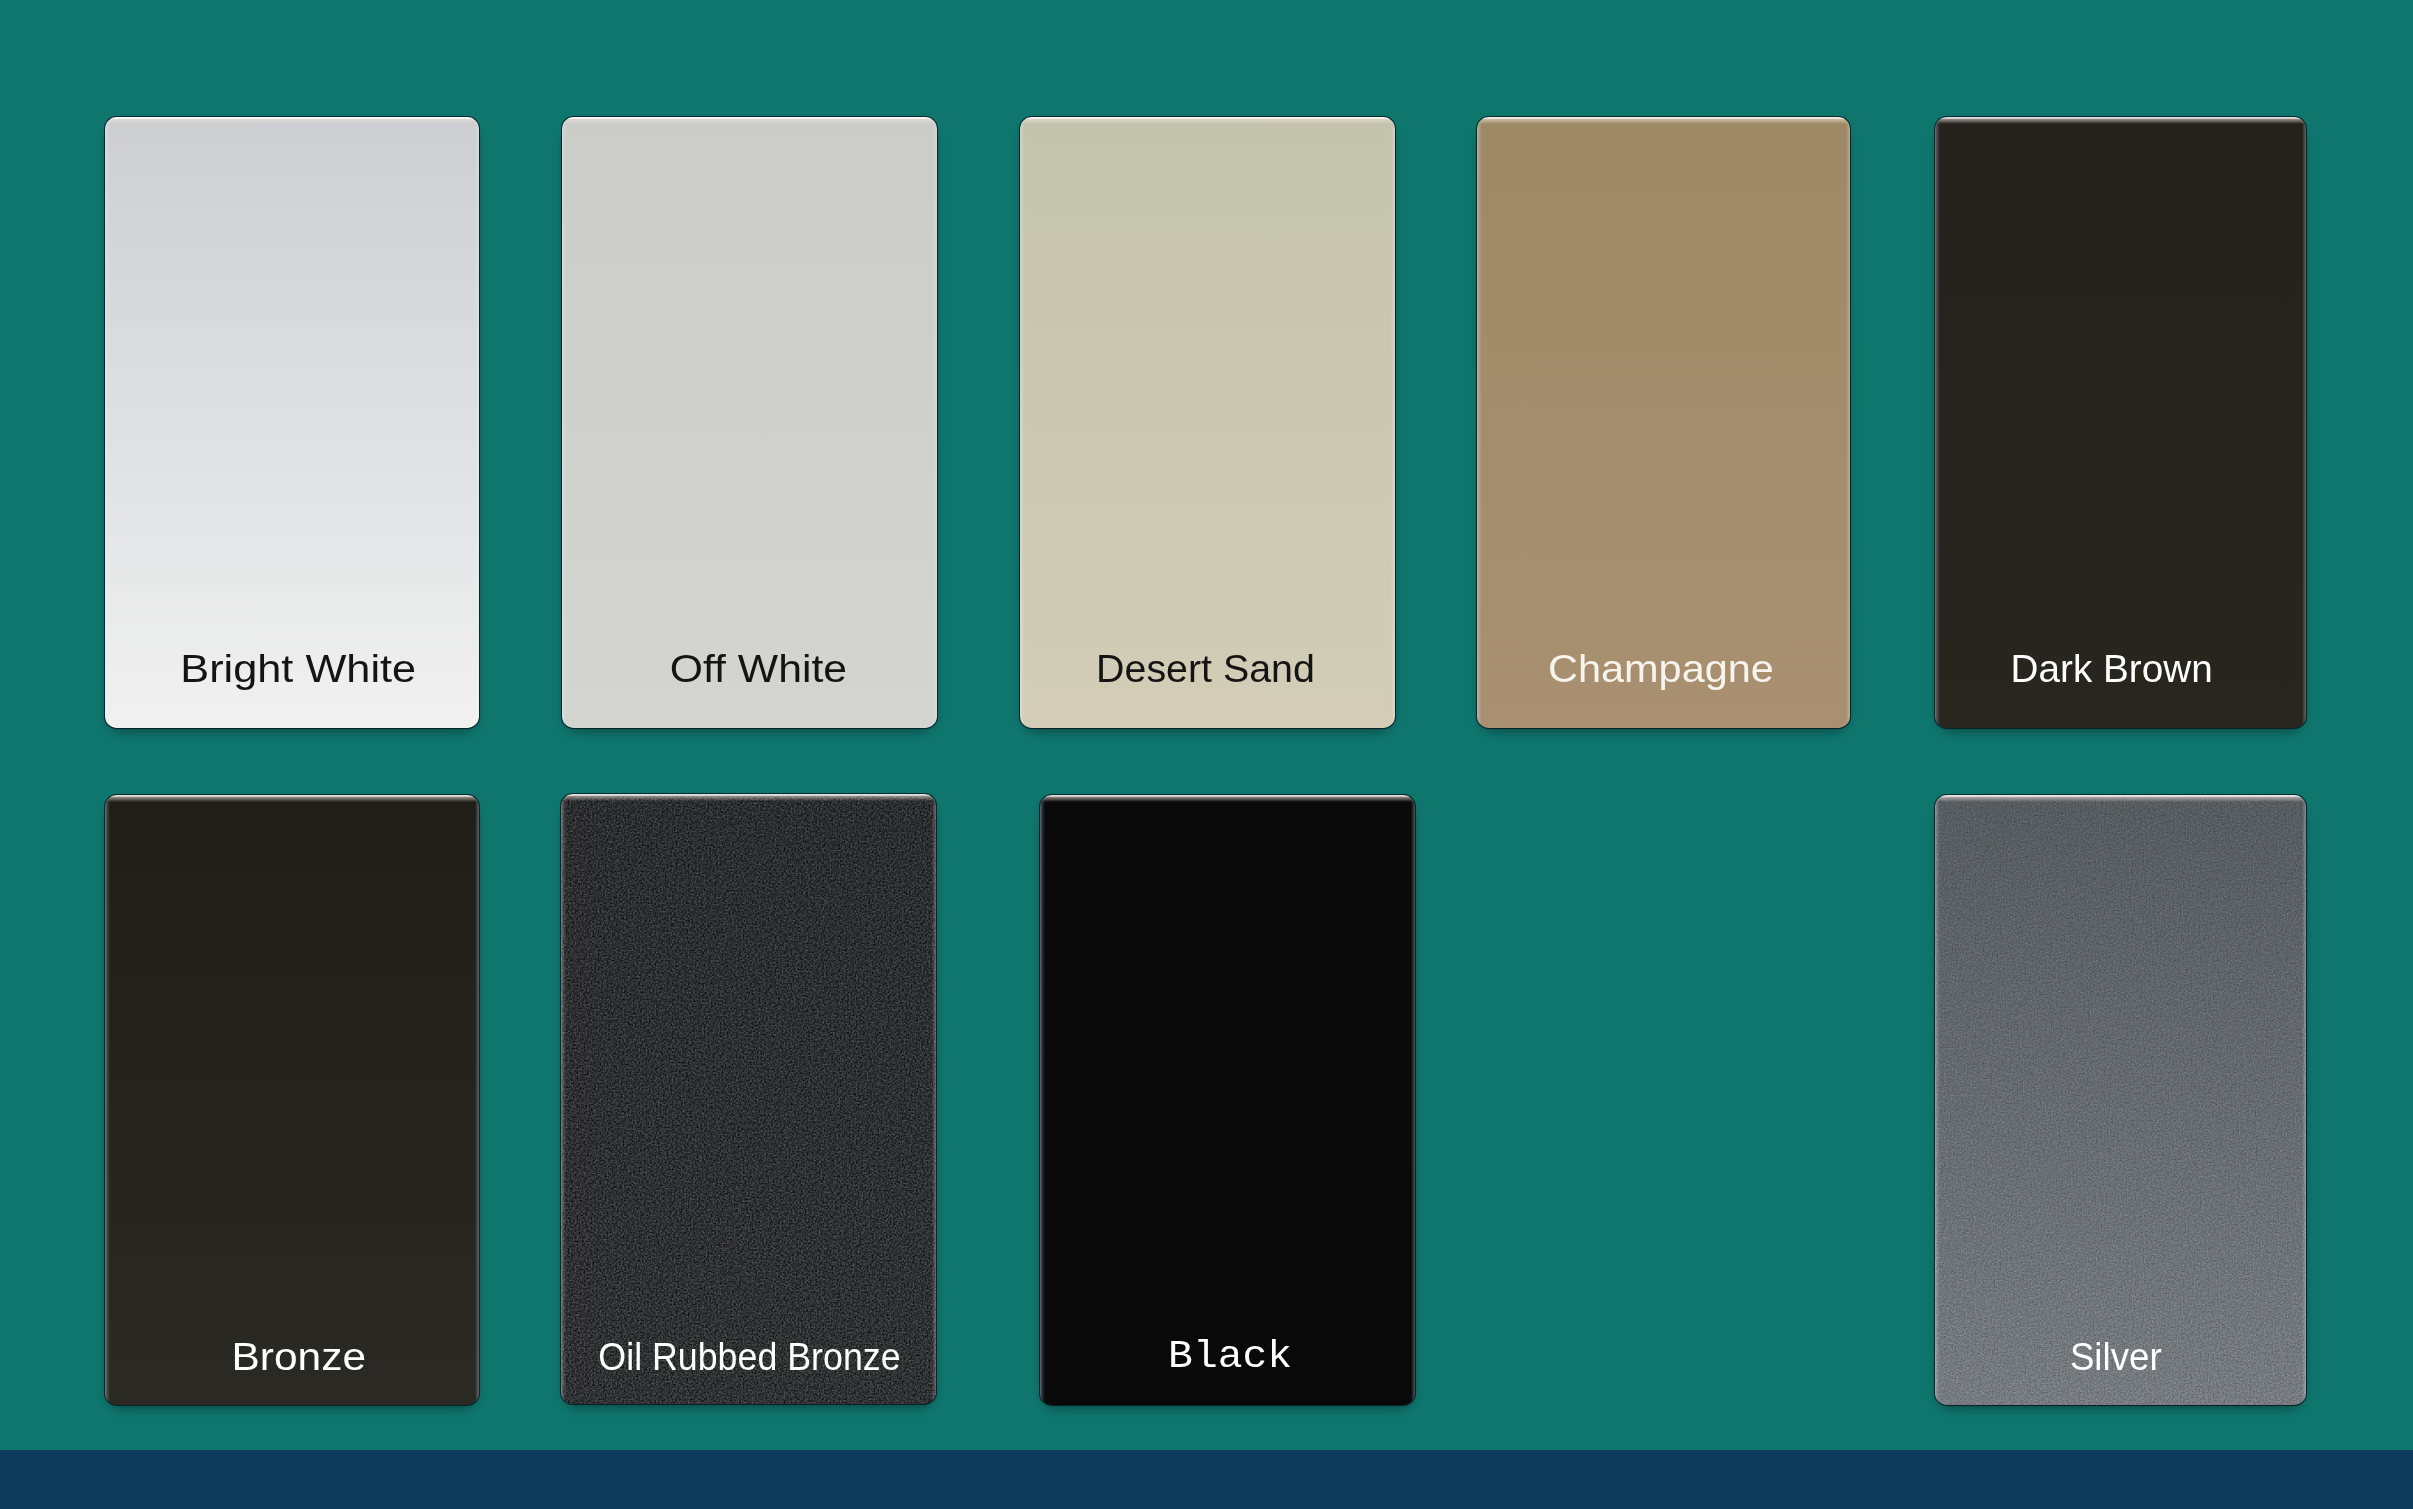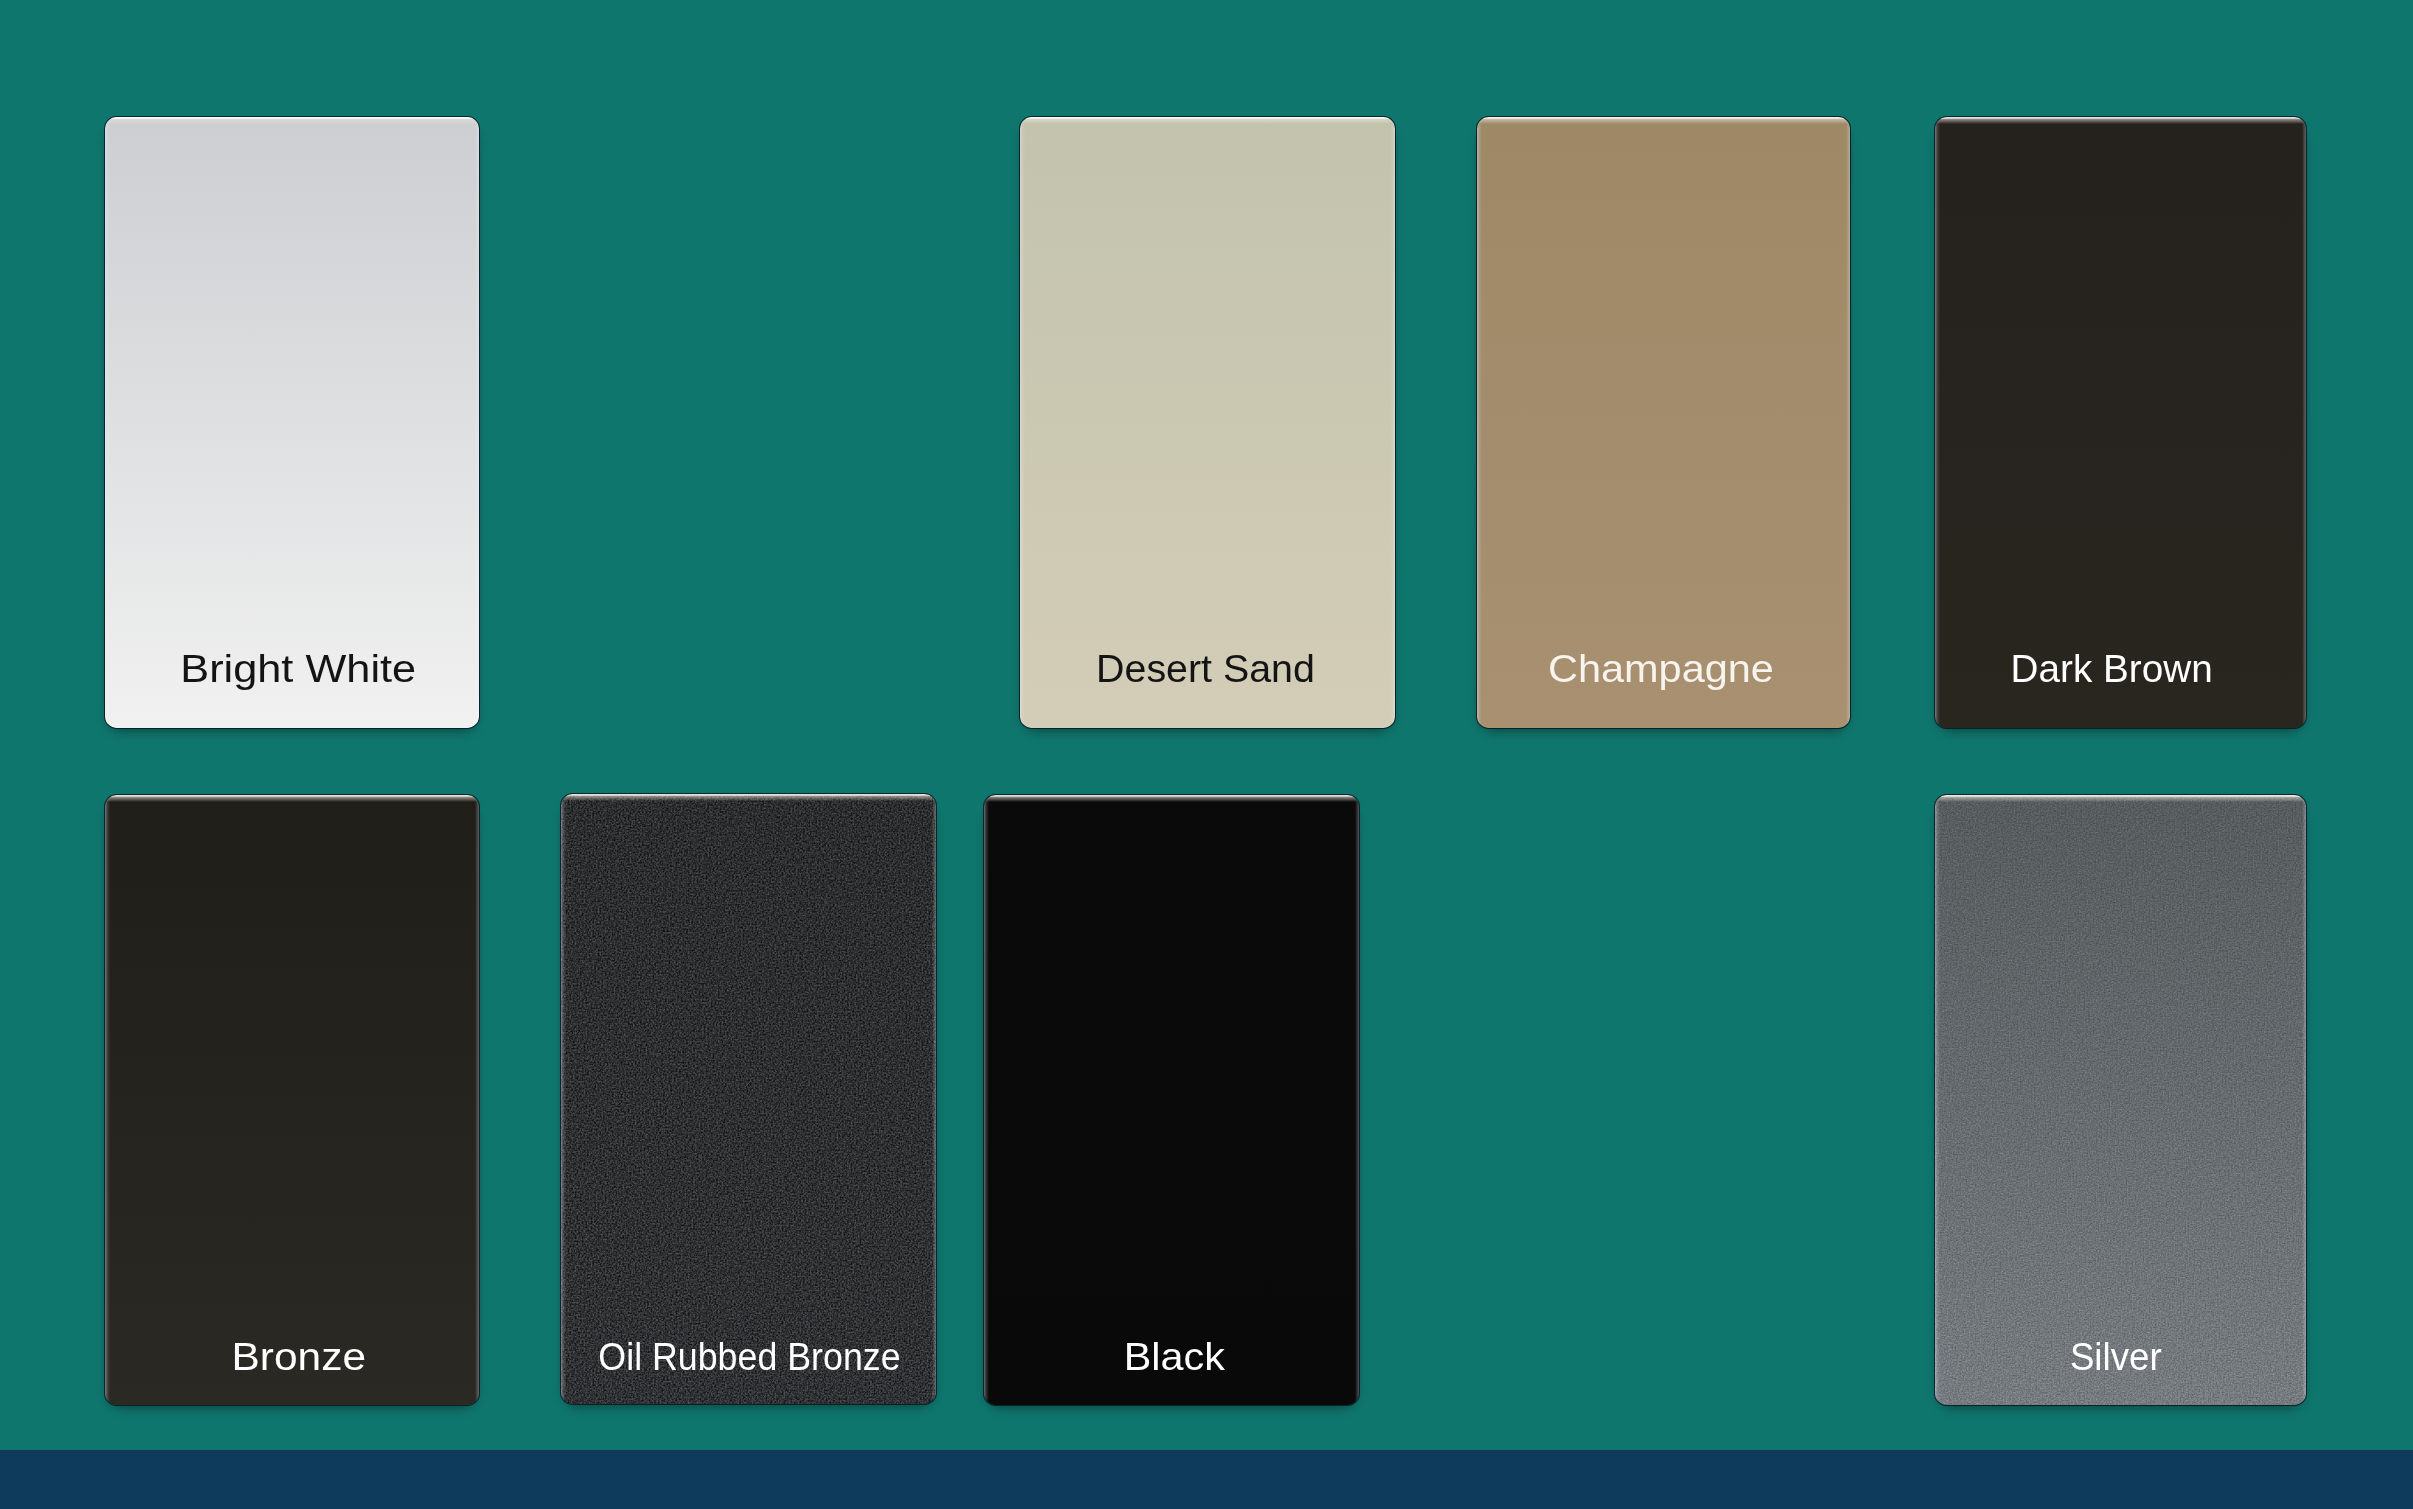"Off White" div.swatch { html: none -> <div> <div></div> <div> <div></div> <div></div> <div></div> <div></div> </div> <div></div> <span><i>Off White</i></span> </div> }
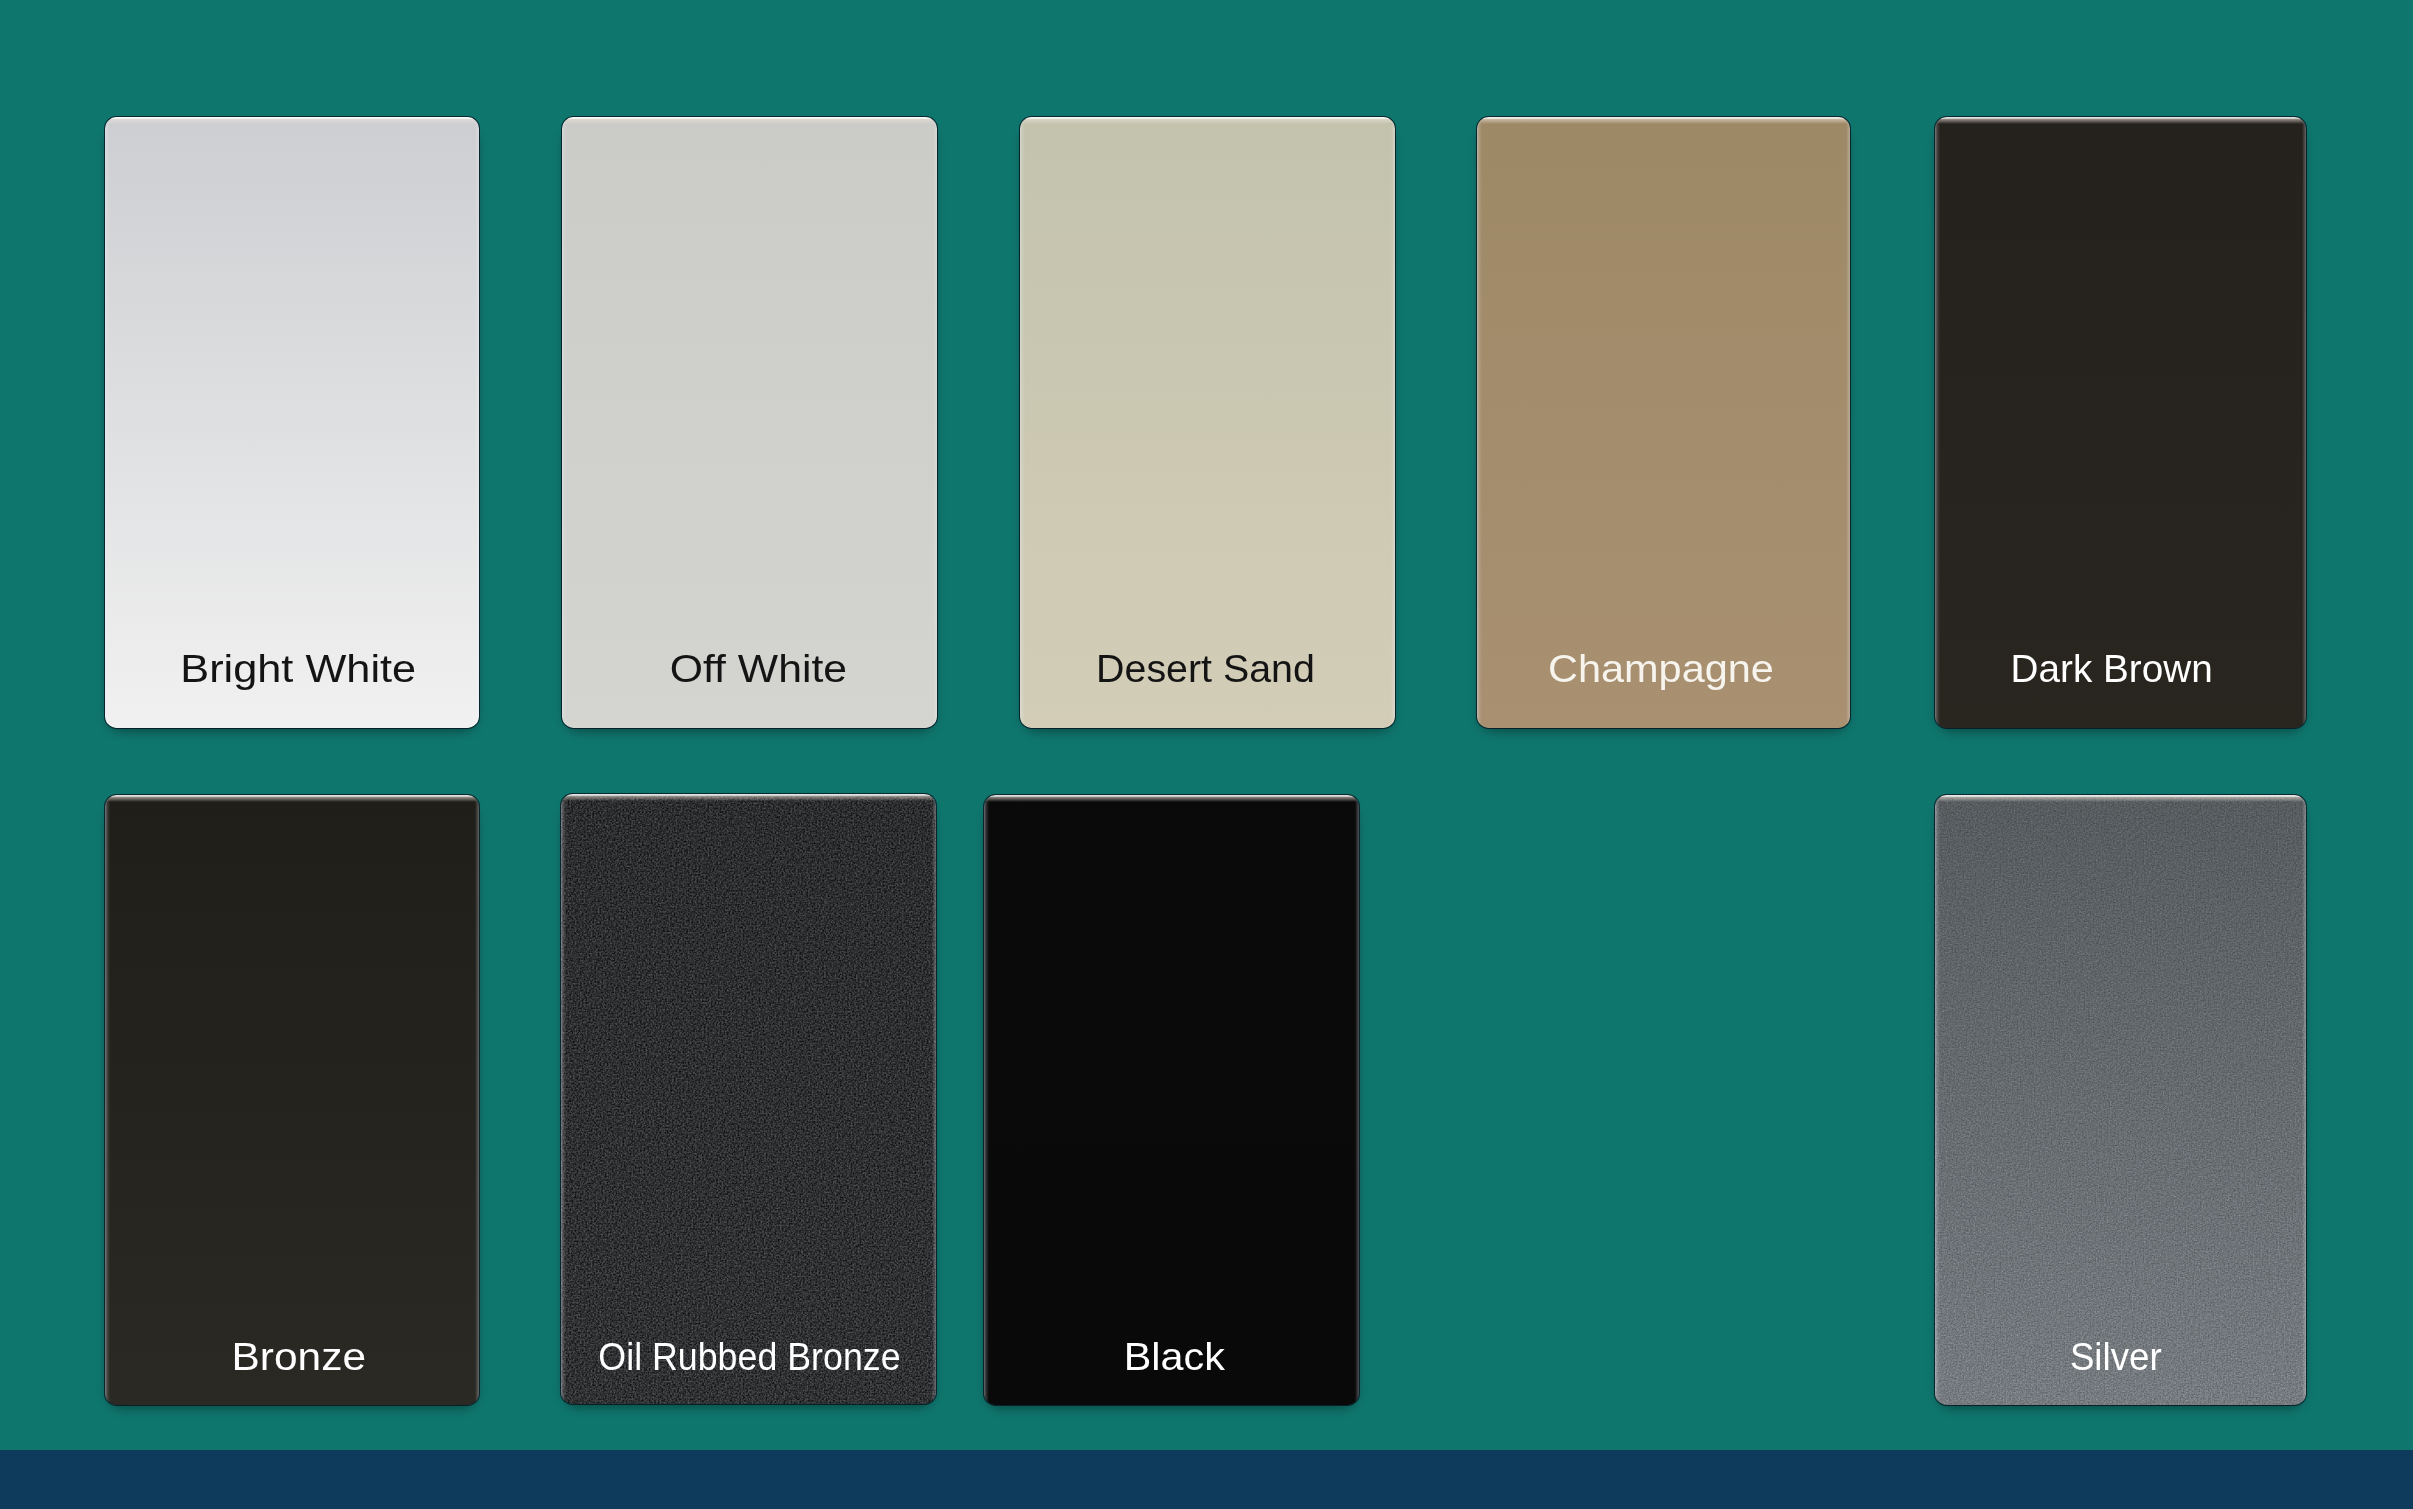"Black" div.swatch { font-family: none -> Liberation Mono, monospace; left: 984px -> 1040px }
